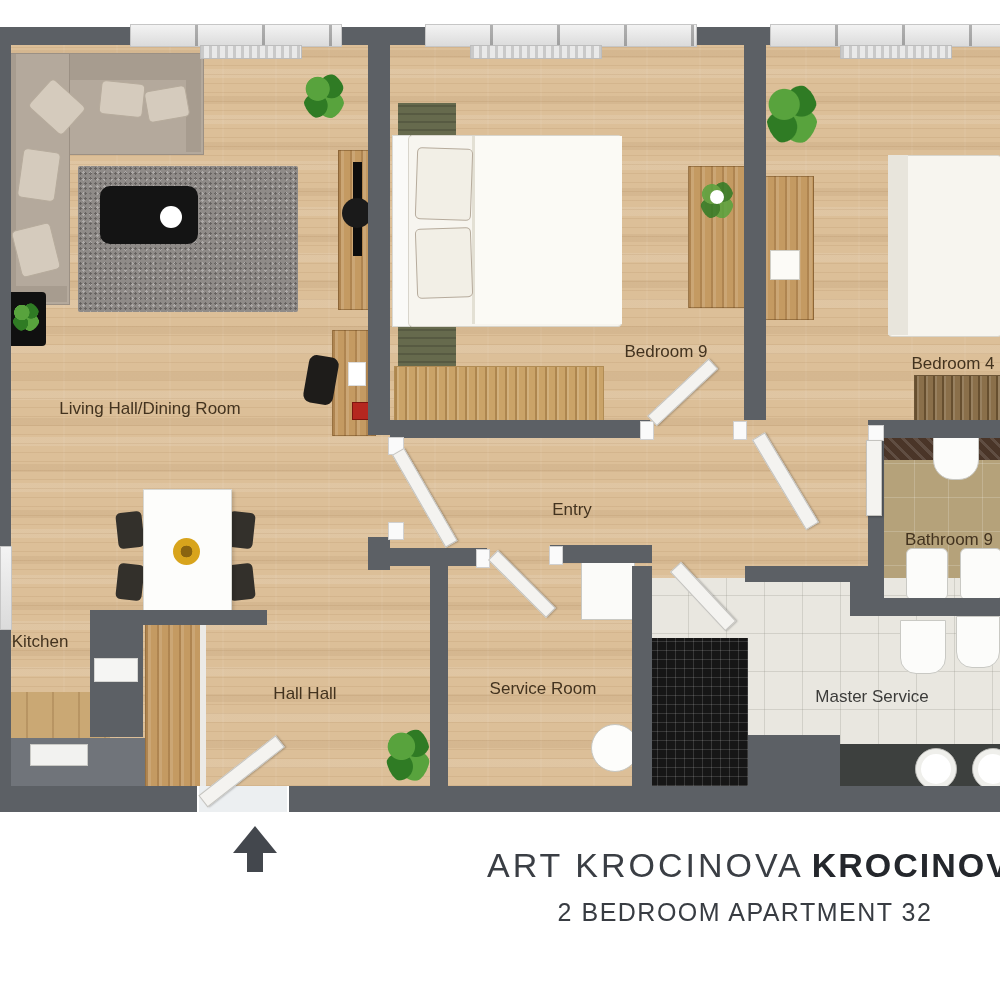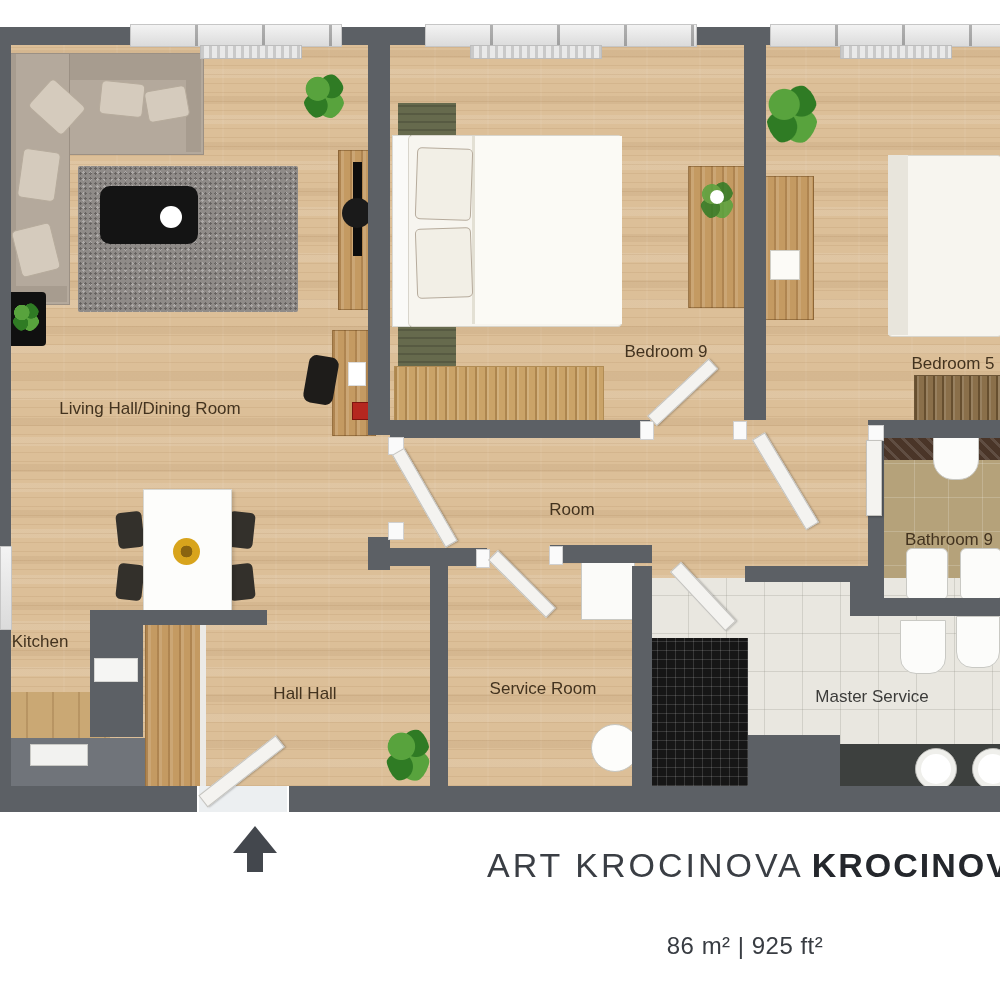"Bedroom 5" div.label { text: 5 -> 4 }
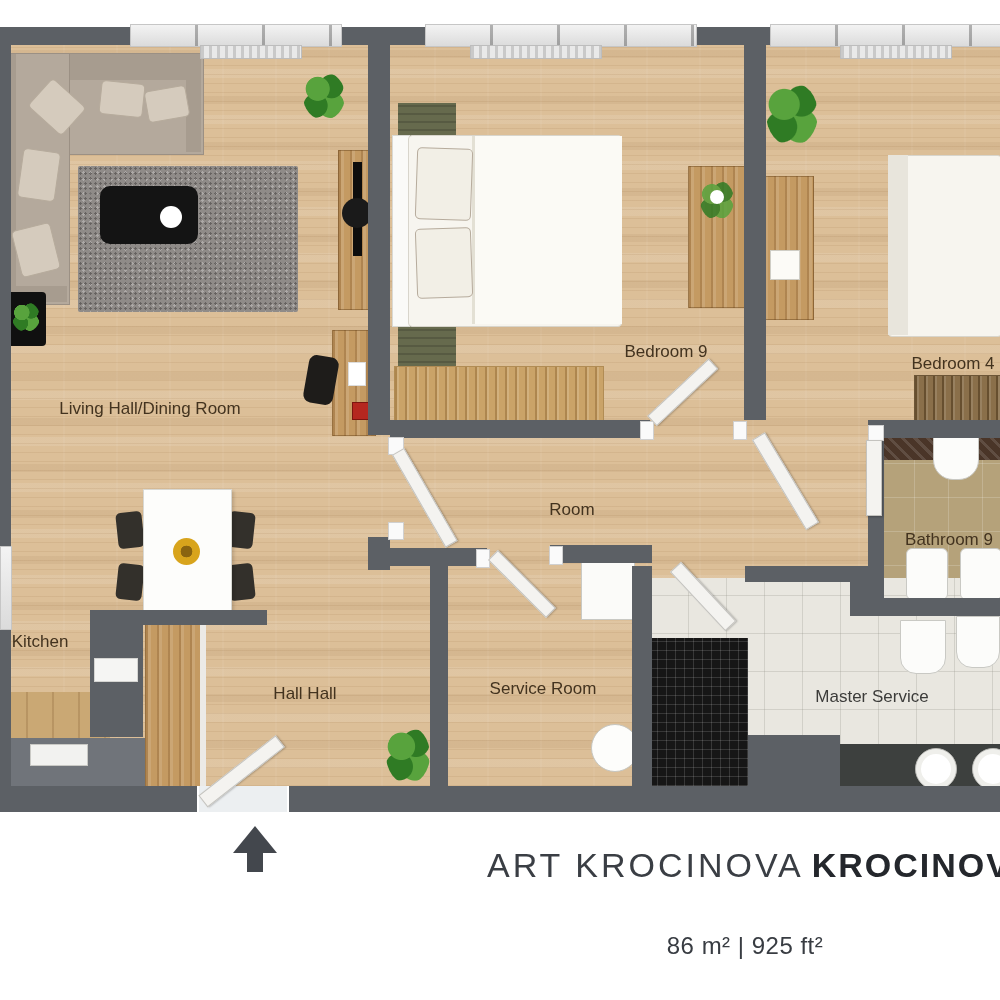"Room" div.label { text: Room -> Entry }
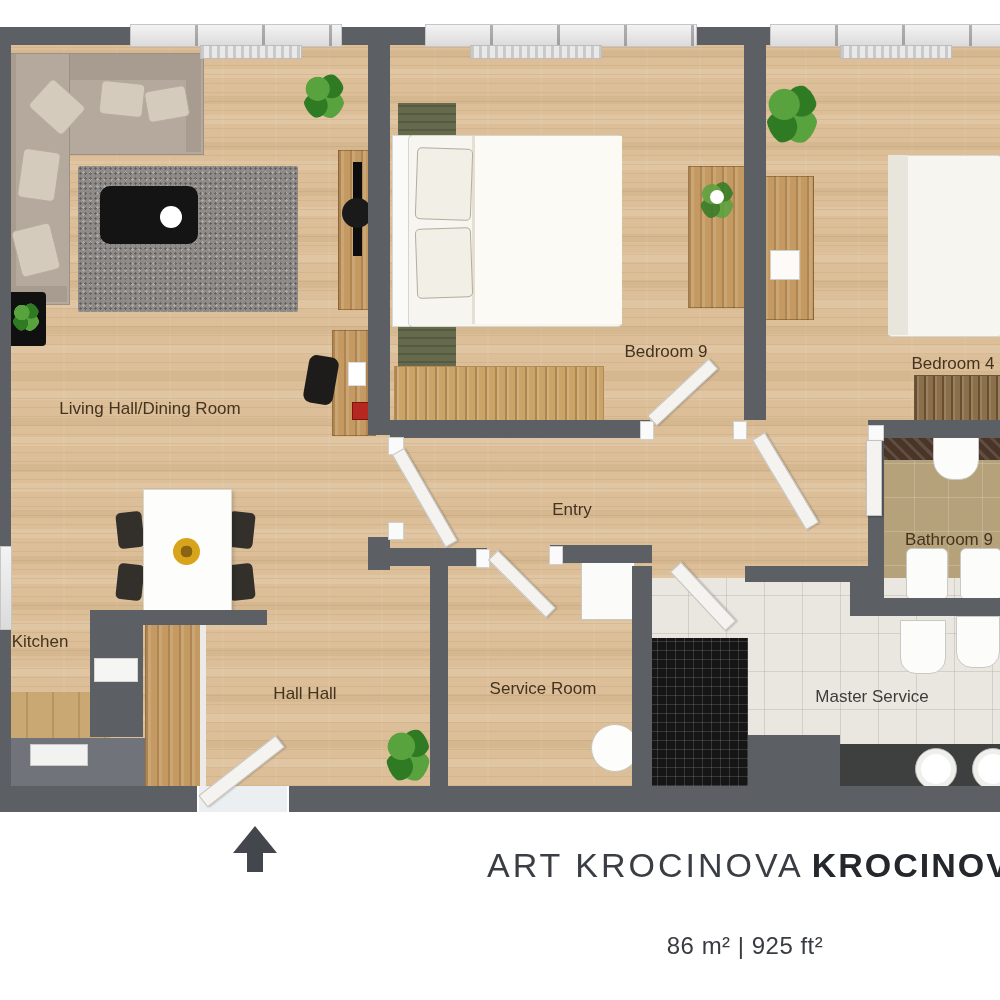"2 BEDROOM APARTMENT 32" div.tc { html: none -> <div>2 BEDROOM APARTMENT 32</div> }
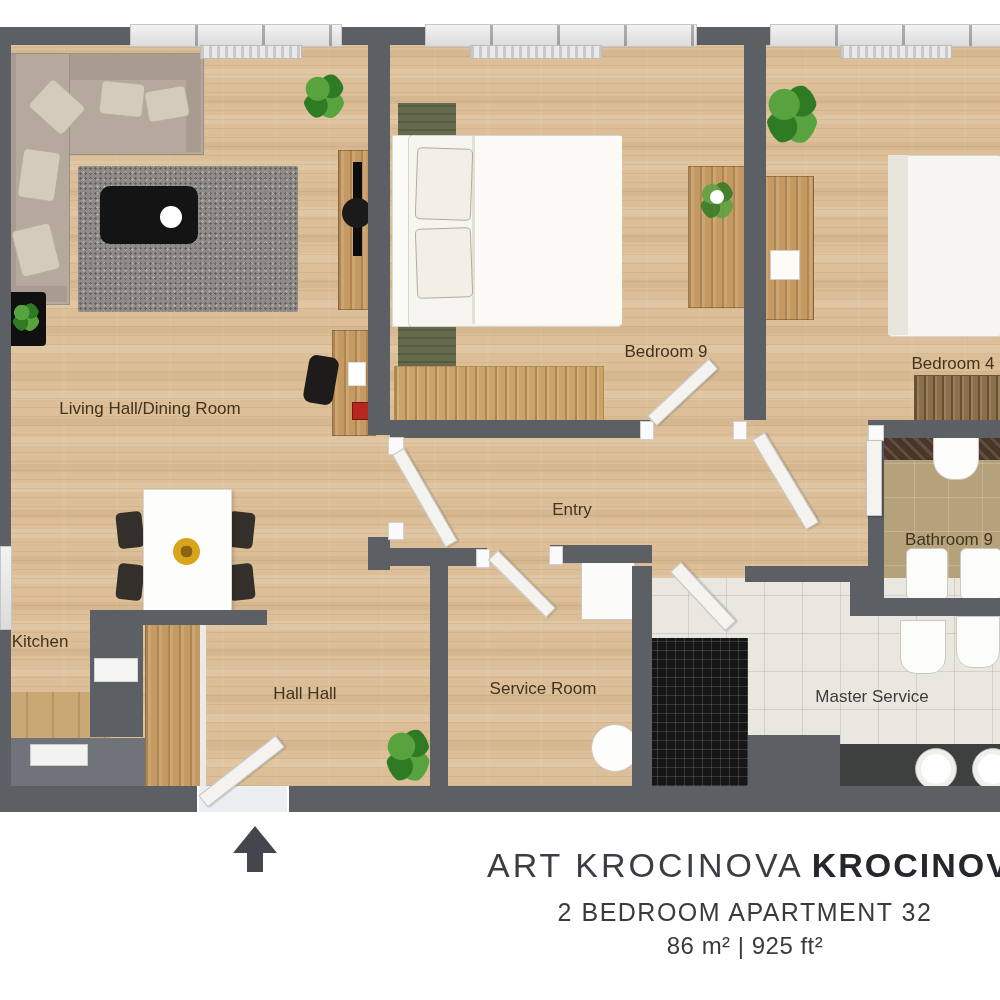"86 m² | 925 ft²" div.tc { html: <div>86 m² | 925 ft²</div> -> none }
